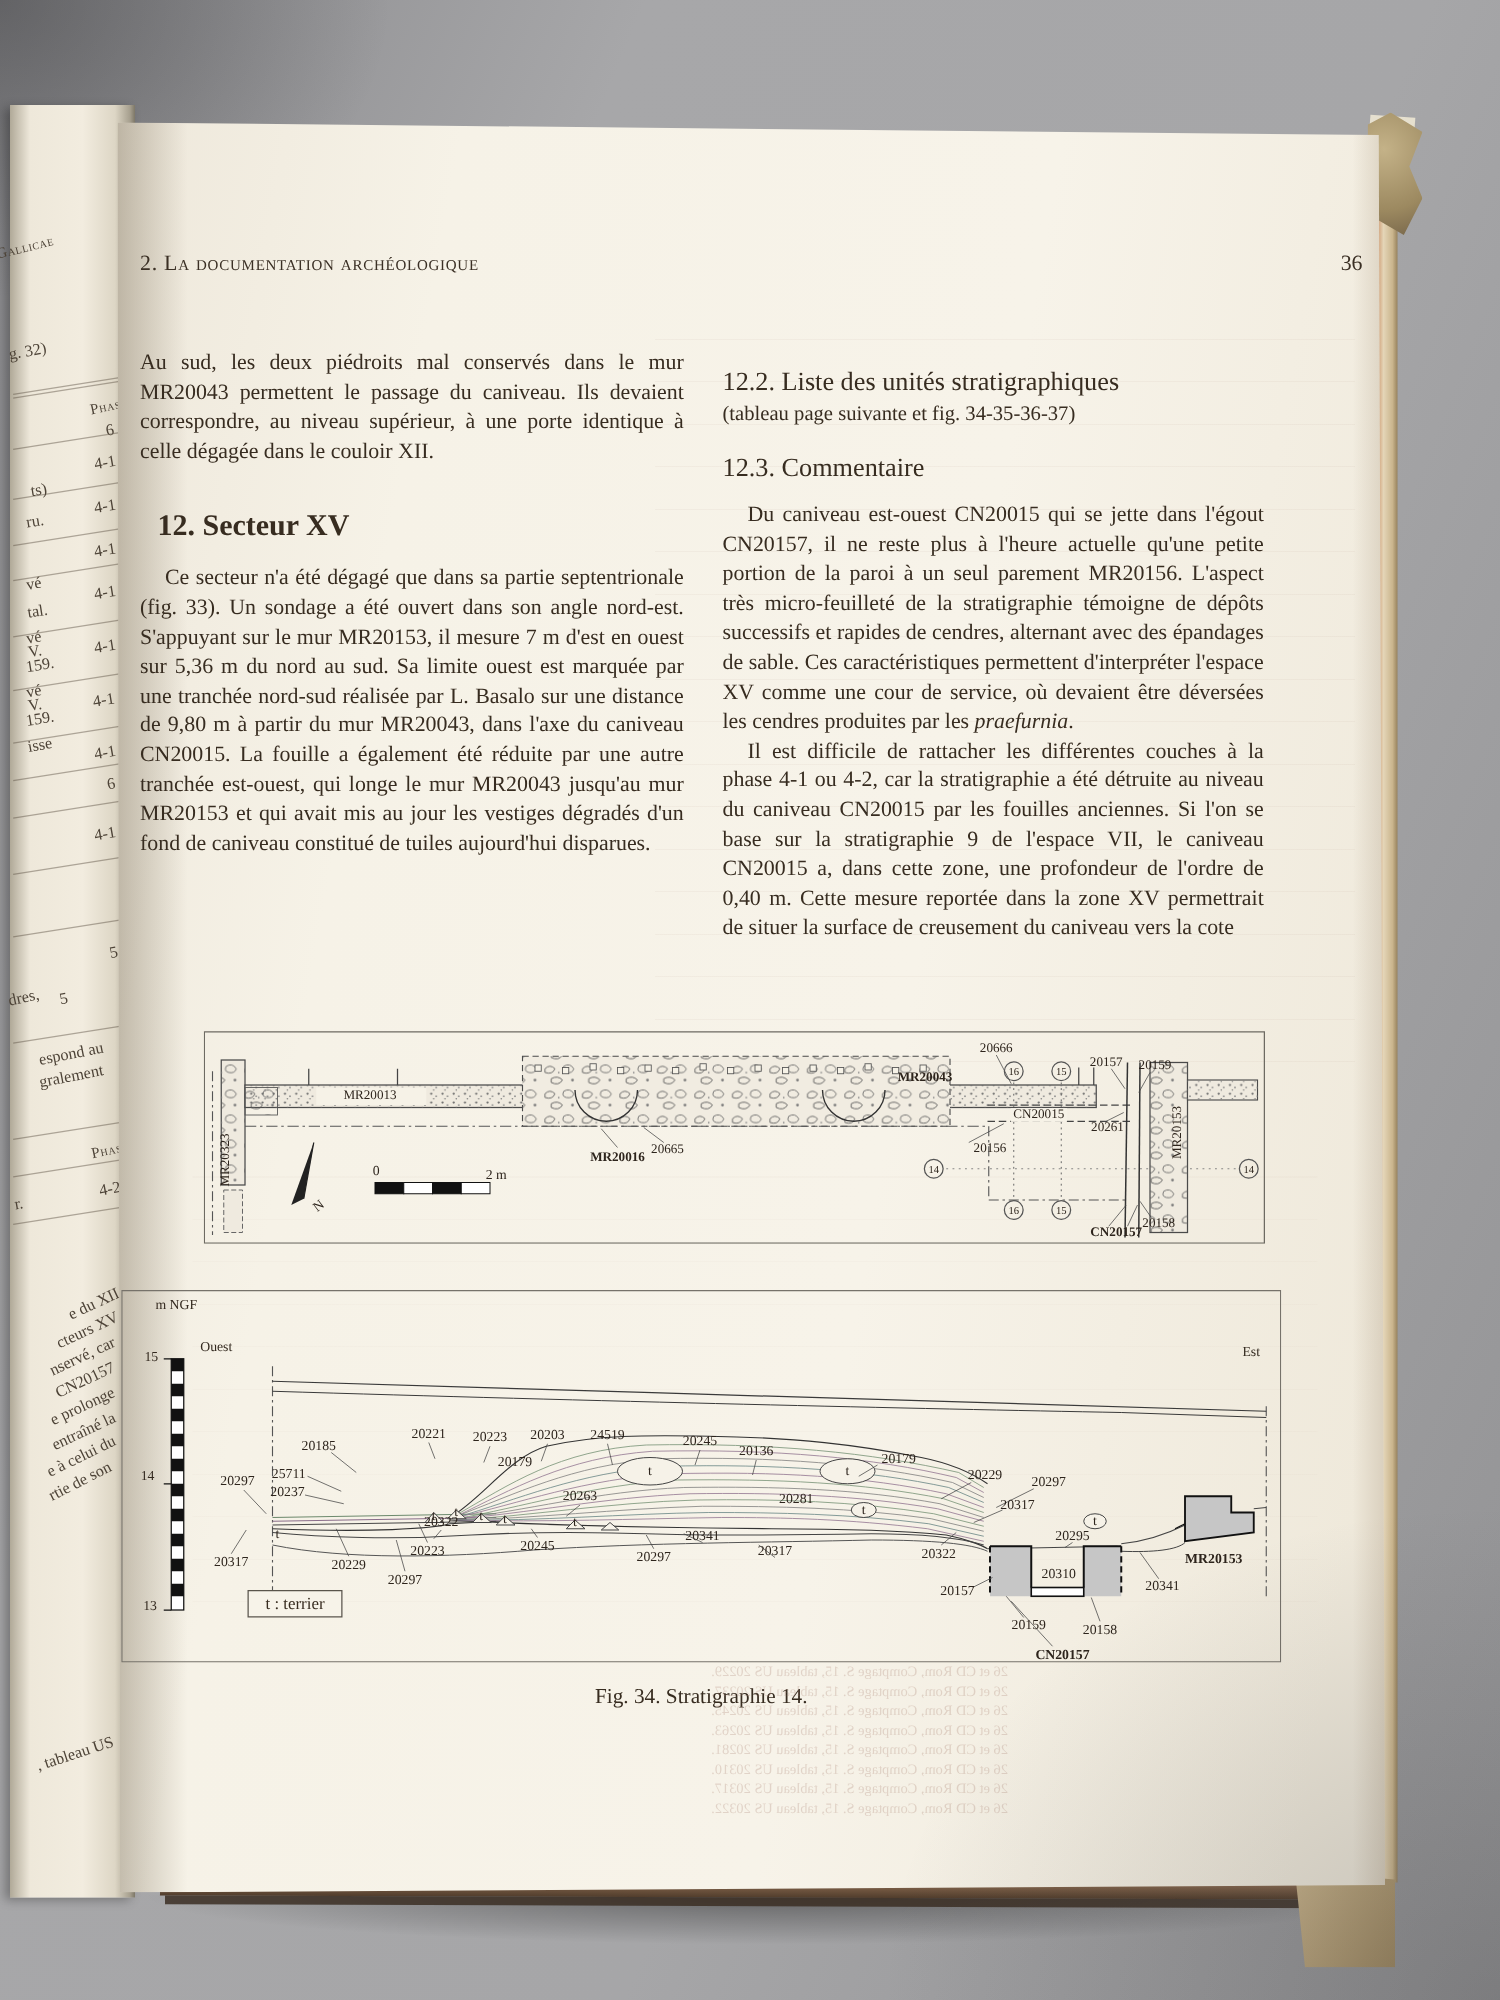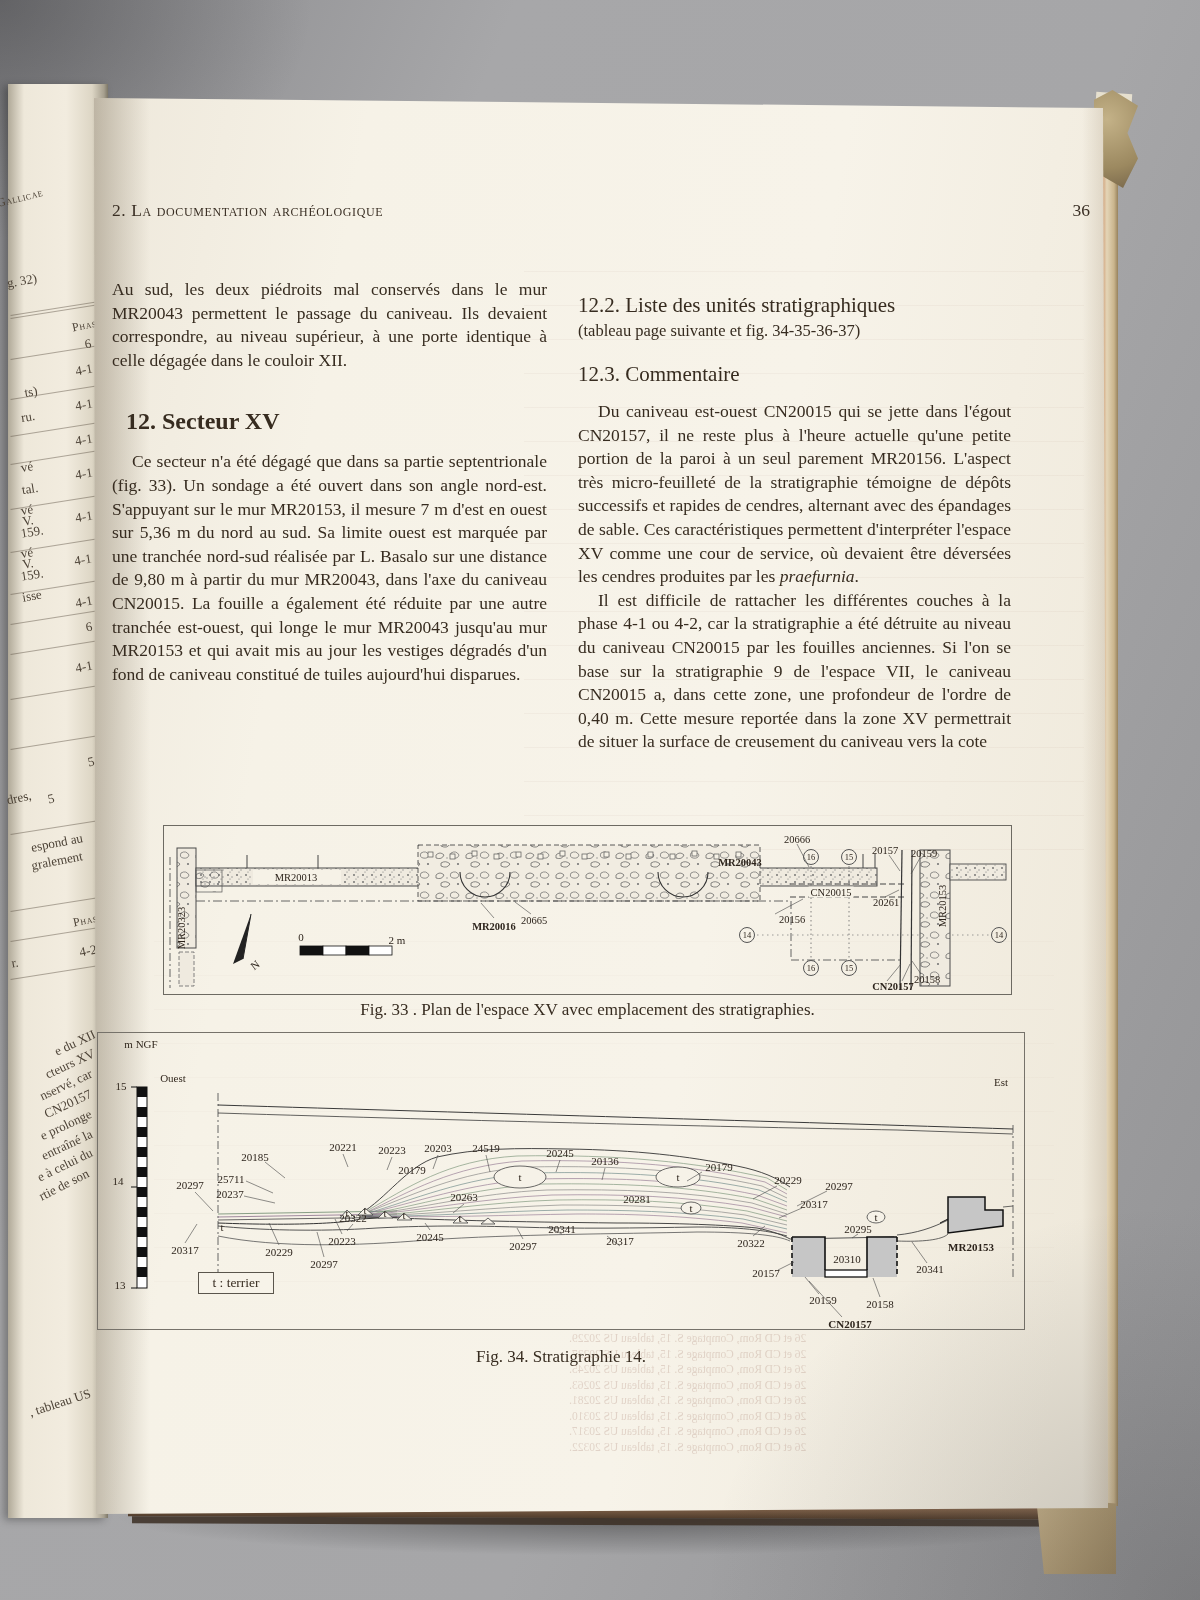"Fig. 33 . Plan de" div.cap { html: <div>Fig. 33 . Plan de l'espace XV avec emplacement des stratigraphies.</div> -> none }
